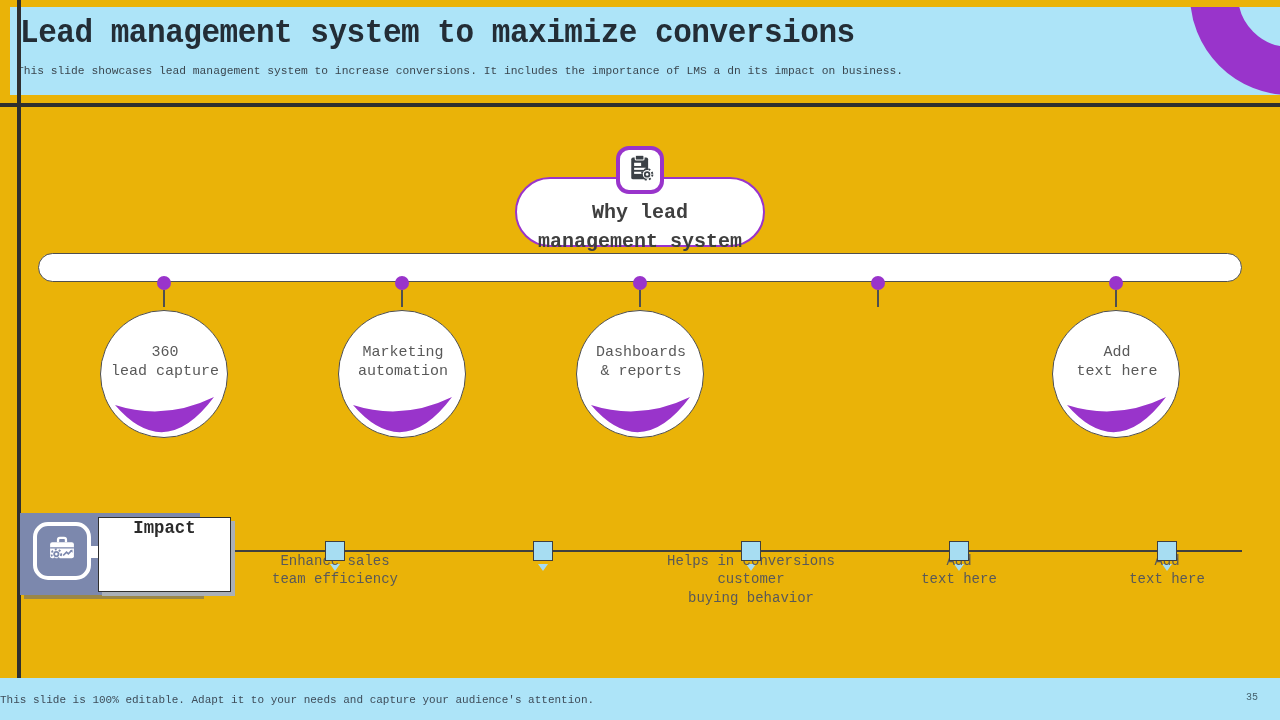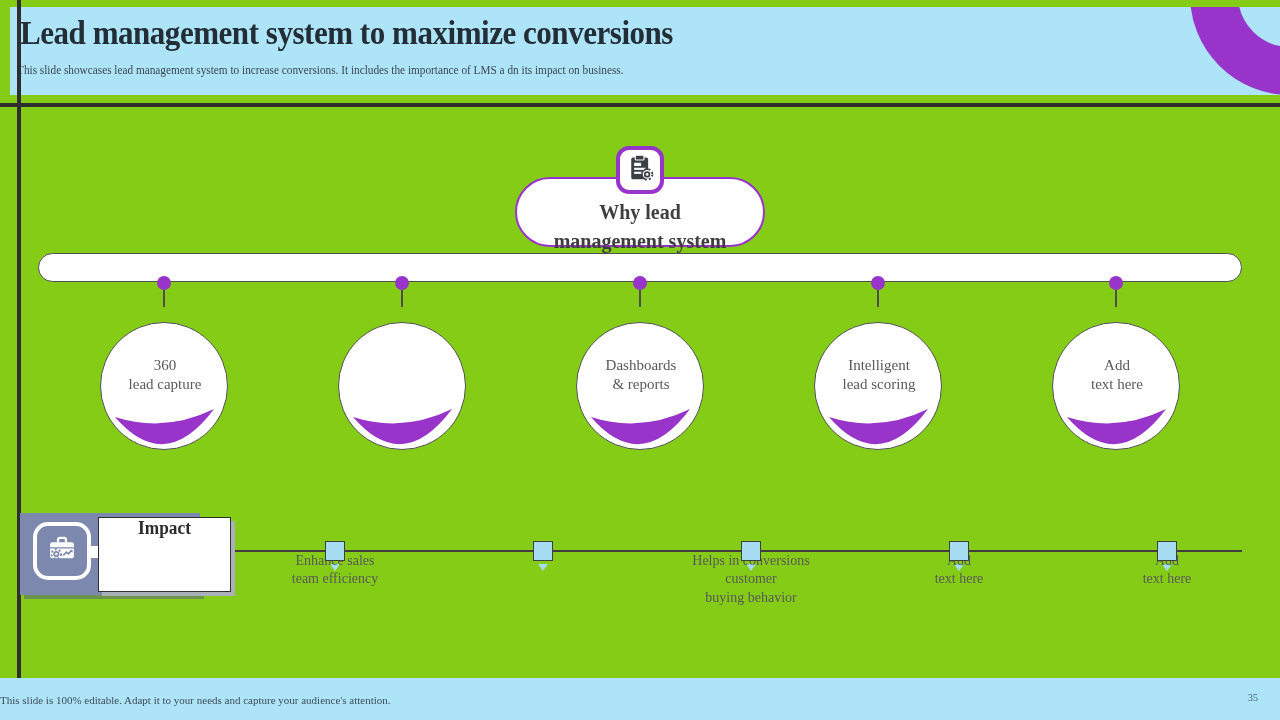"Lead management system to maximize" #slide { background: #84cc16 -> #eab308; font-family: Liberation Serif, serif -> Liberation Mono, monospace }
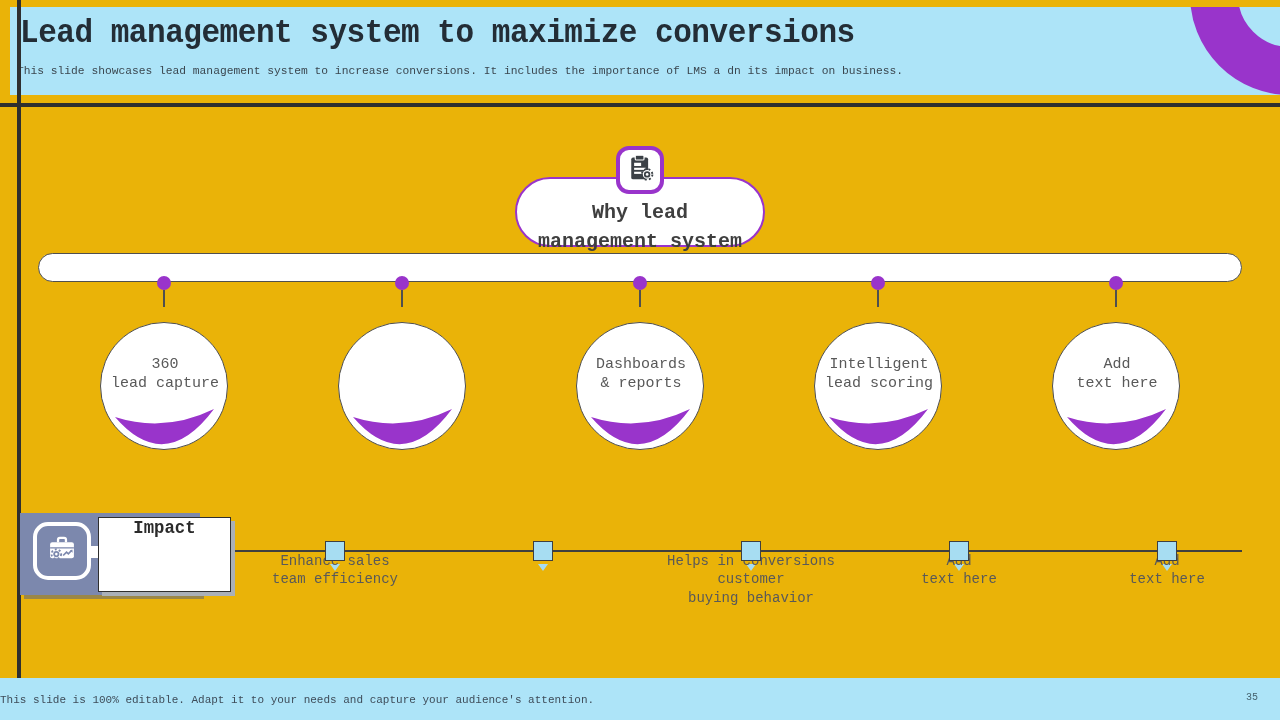"360" .fcircle { top: 322px -> 310px }
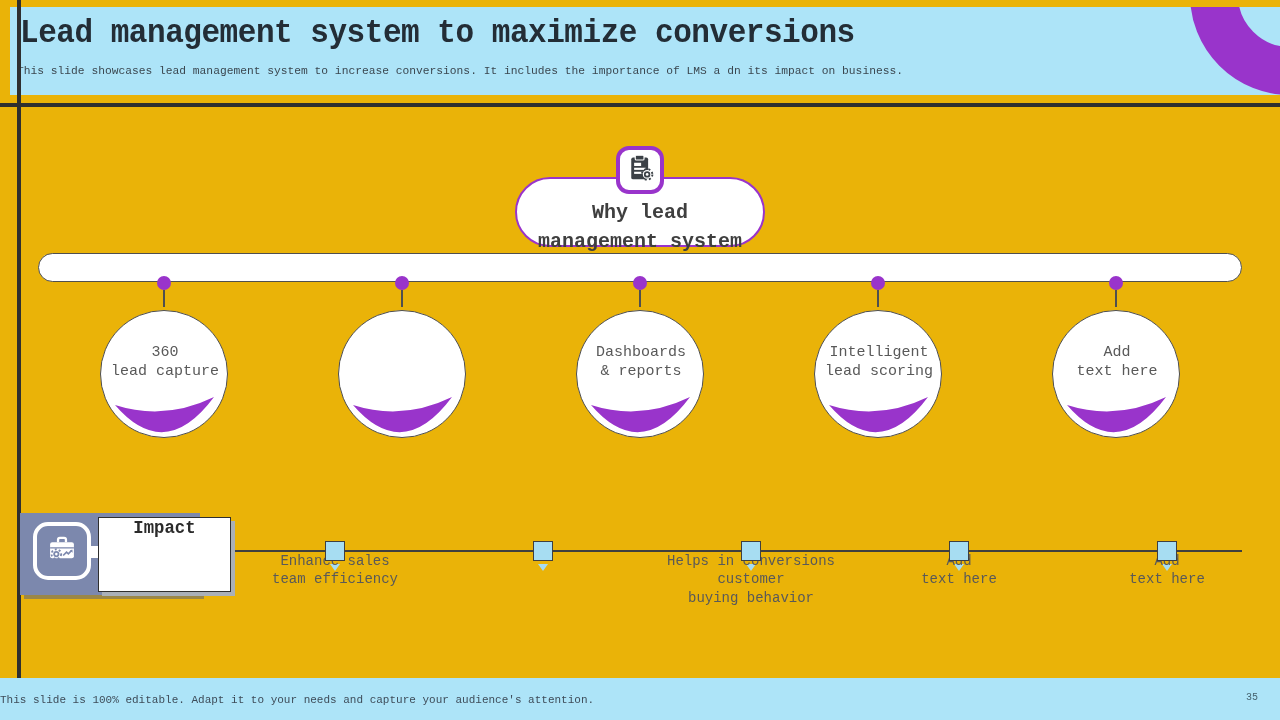"Marketing" div.flabel { html: none -> <div>Marketing automation</div> }
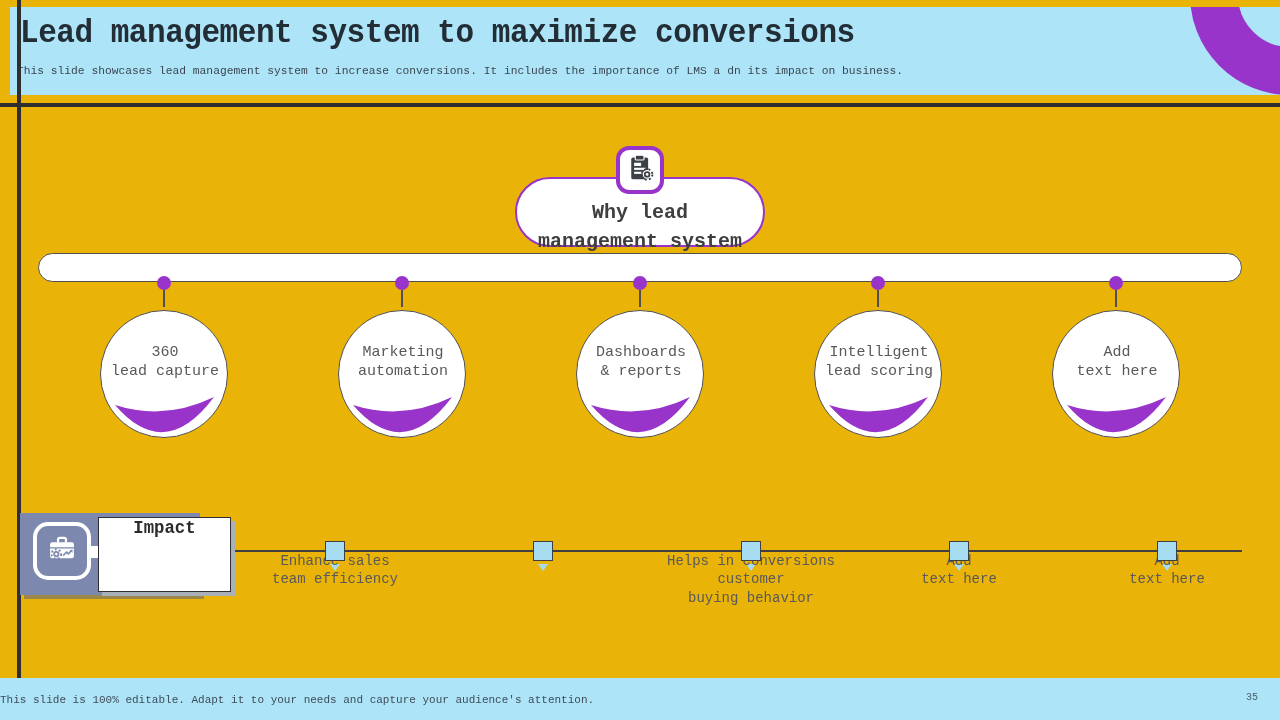"Intelligent" div.fcircle { html: <div> <svg> <path></path> </svg> <div>Intelligent lead scoring</div> </div> -> none }
